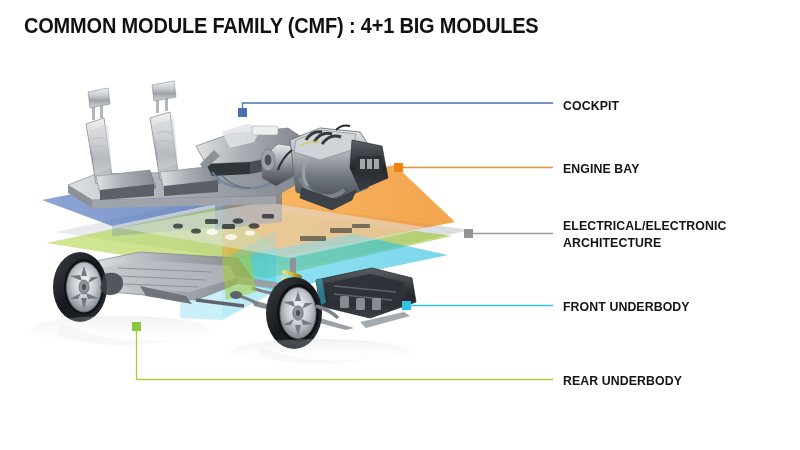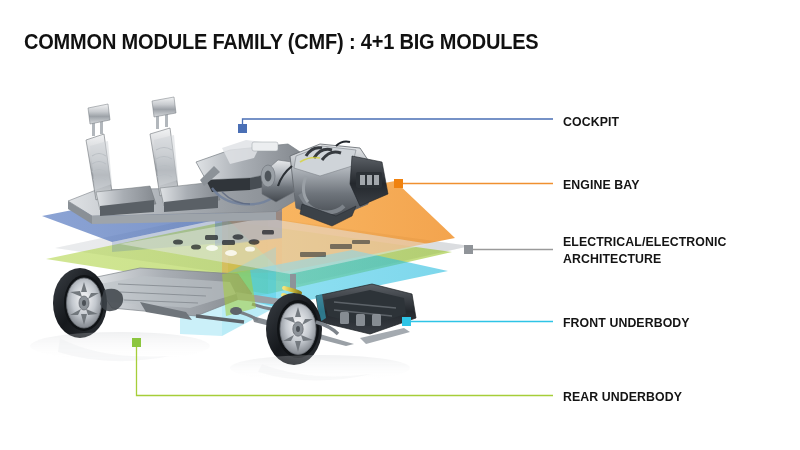"COMMON MODULE FAMILY (CMF) :" #stage { top: 16px -> 0 }
